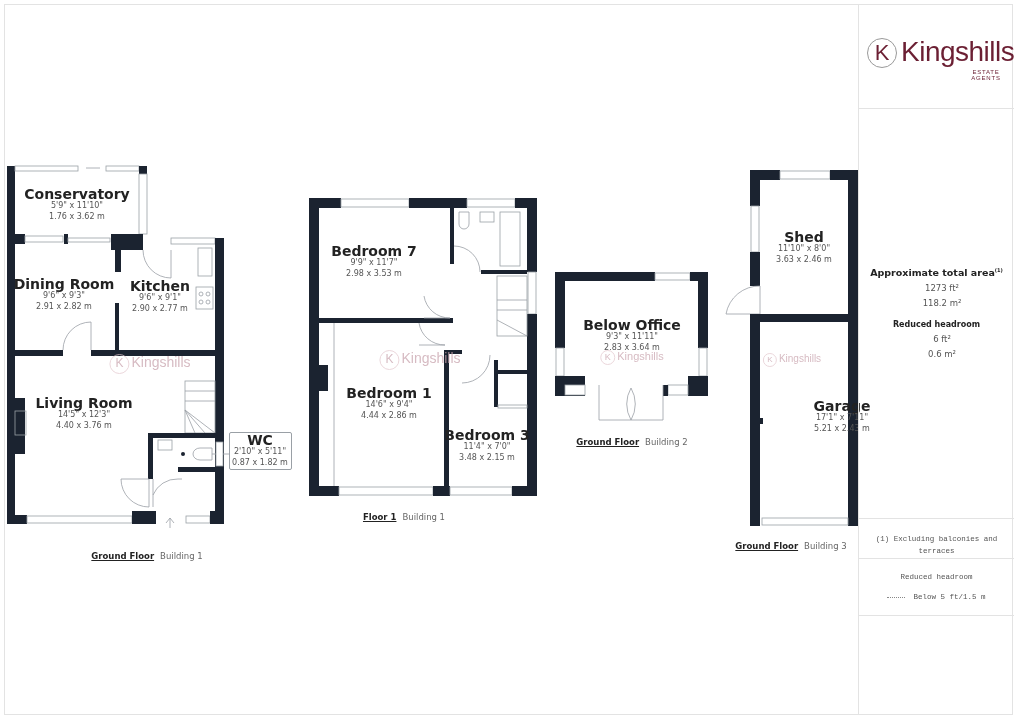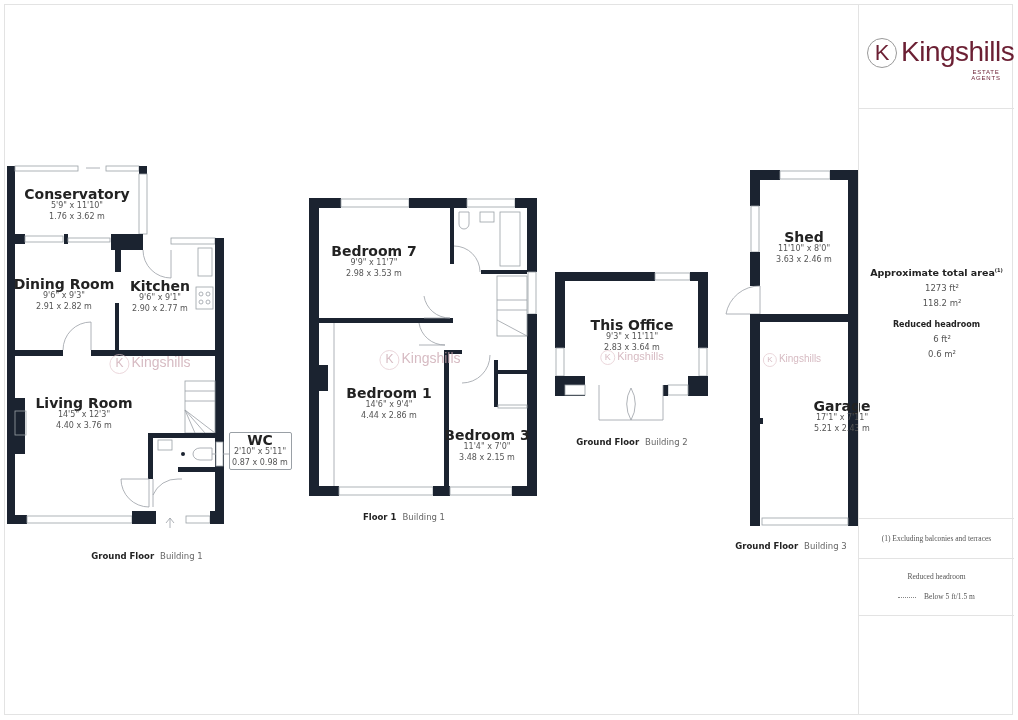"This Office" div.rname { text: This -> Below }
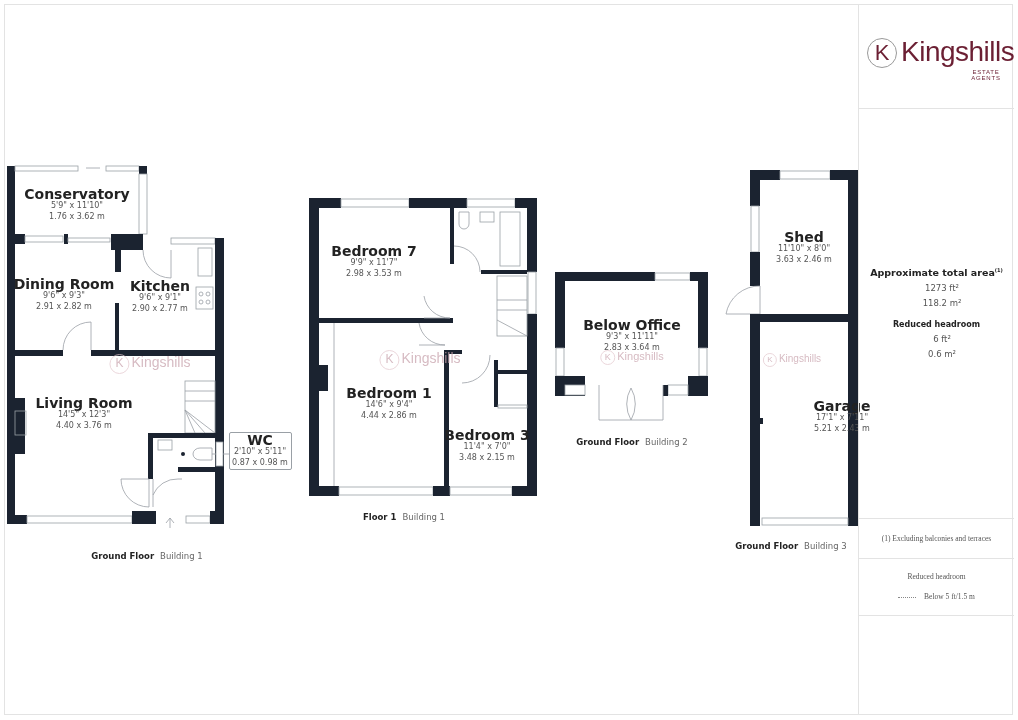"Ground Floor" .caption .b { text-decoration: none -> underline }
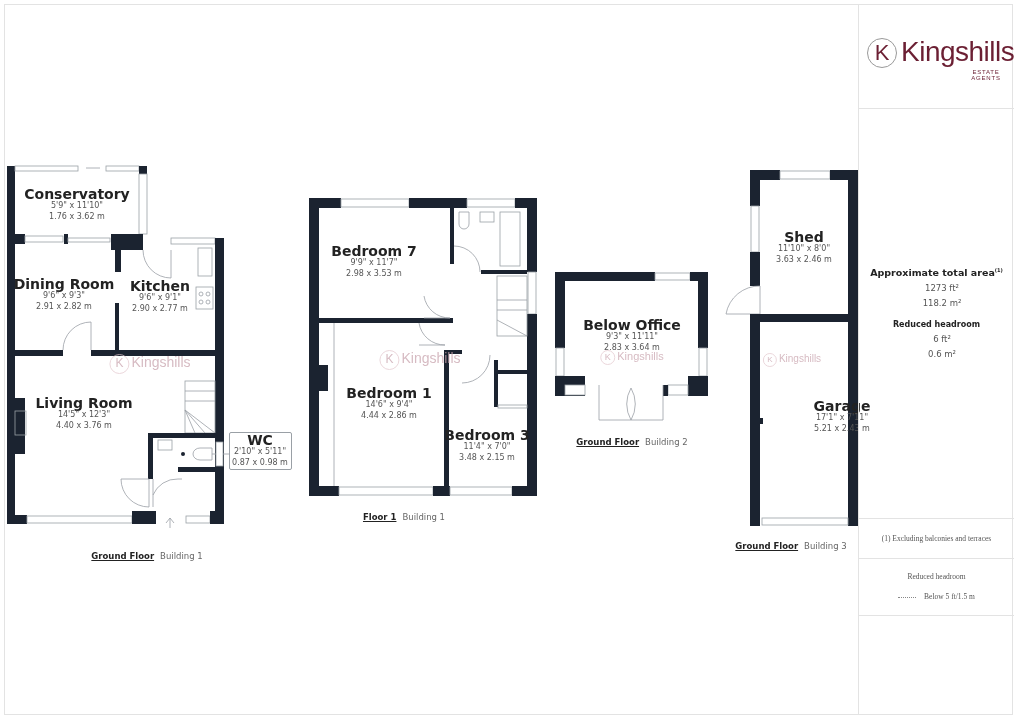"0.87 x 0.98 m" div.rdim { text: 0.98 -> 1.82 }
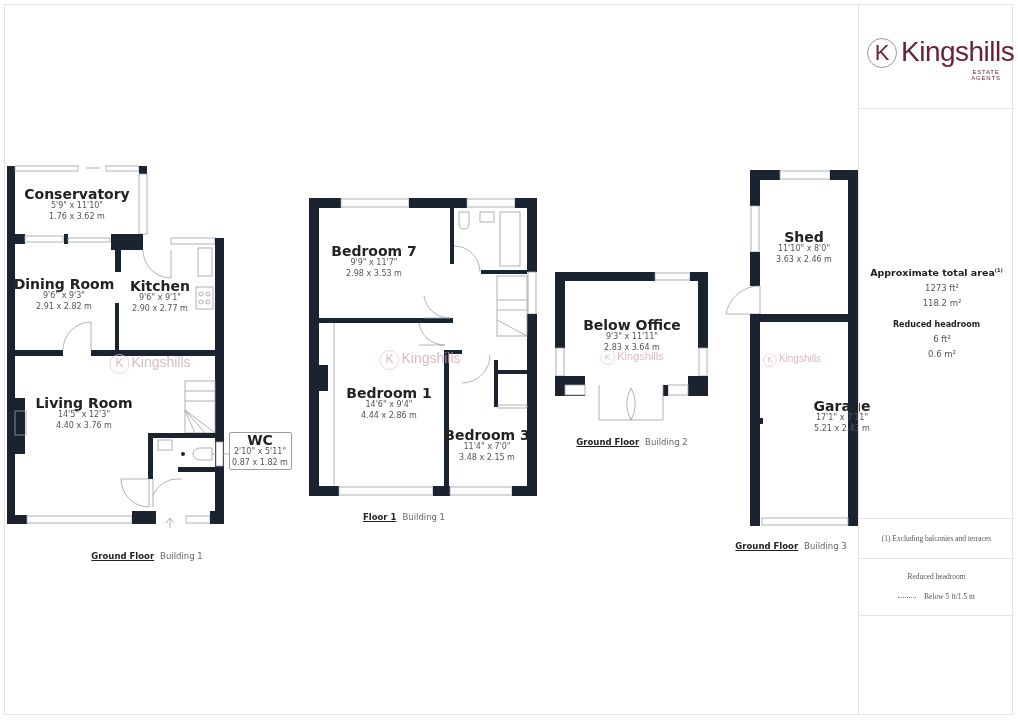"(1) Excluding balconies and terraces" .small { font-family: Liberation Serif, serif -> Liberation Mono, monospace }
